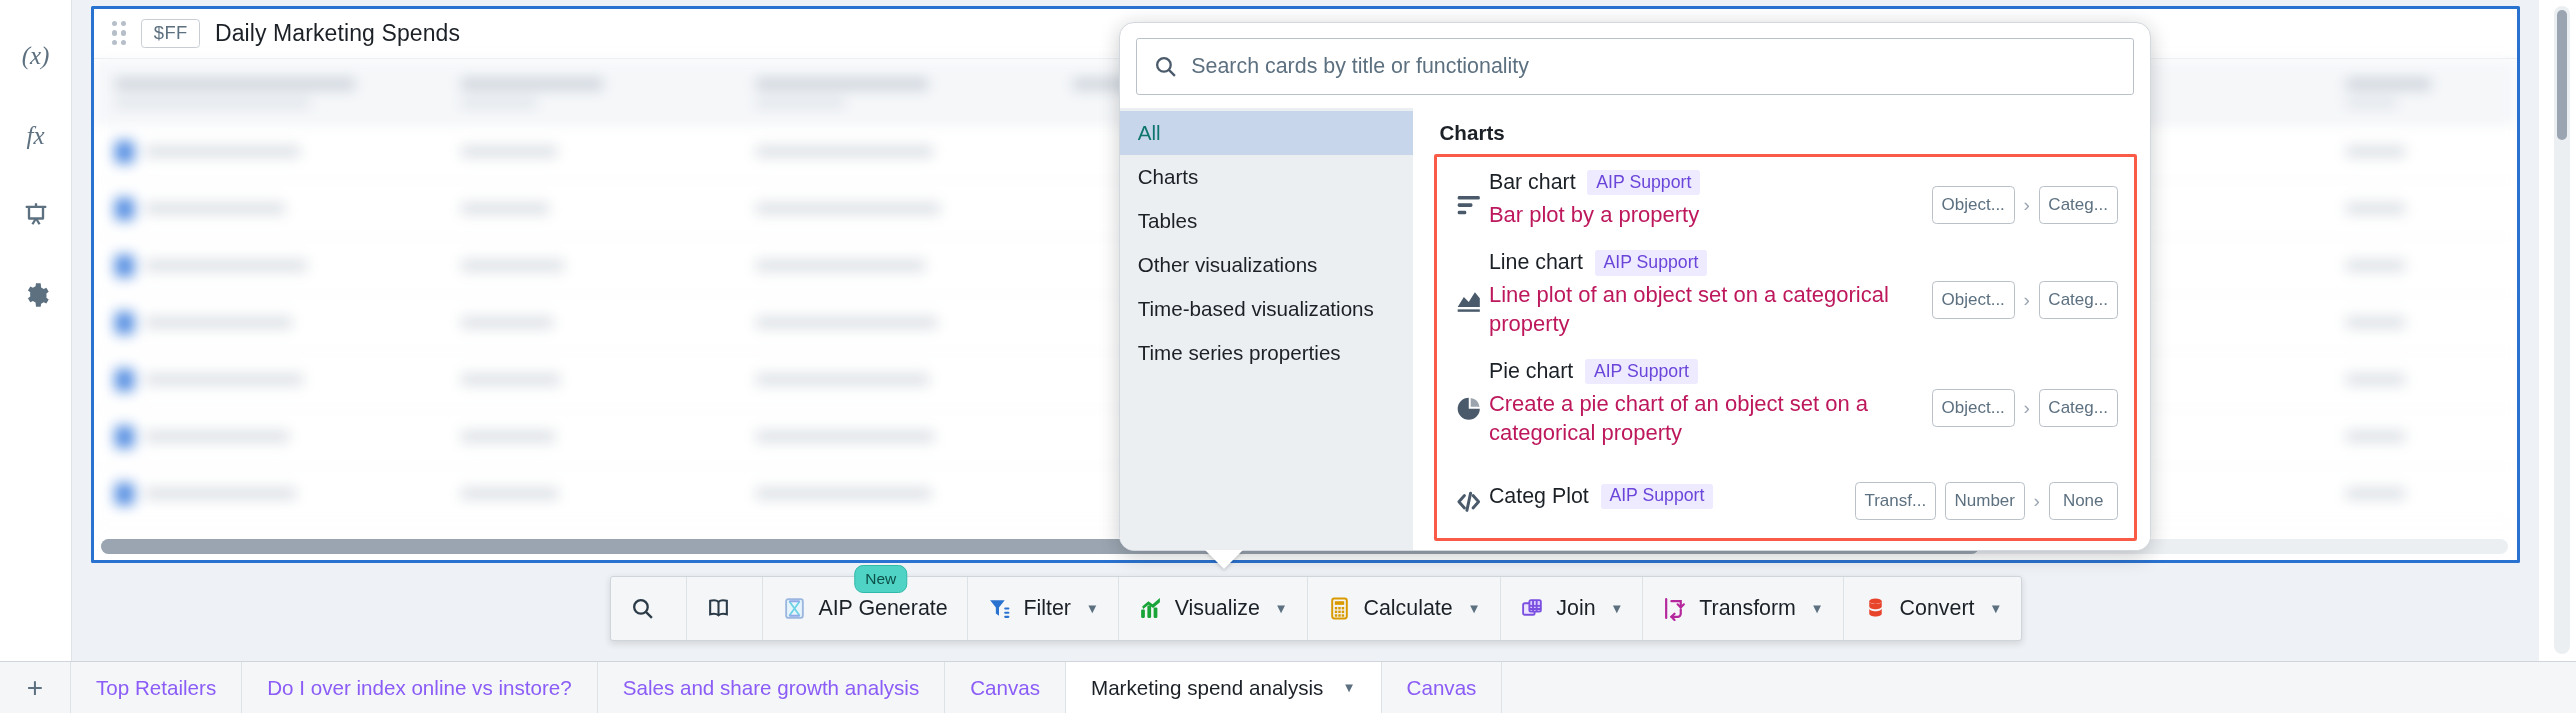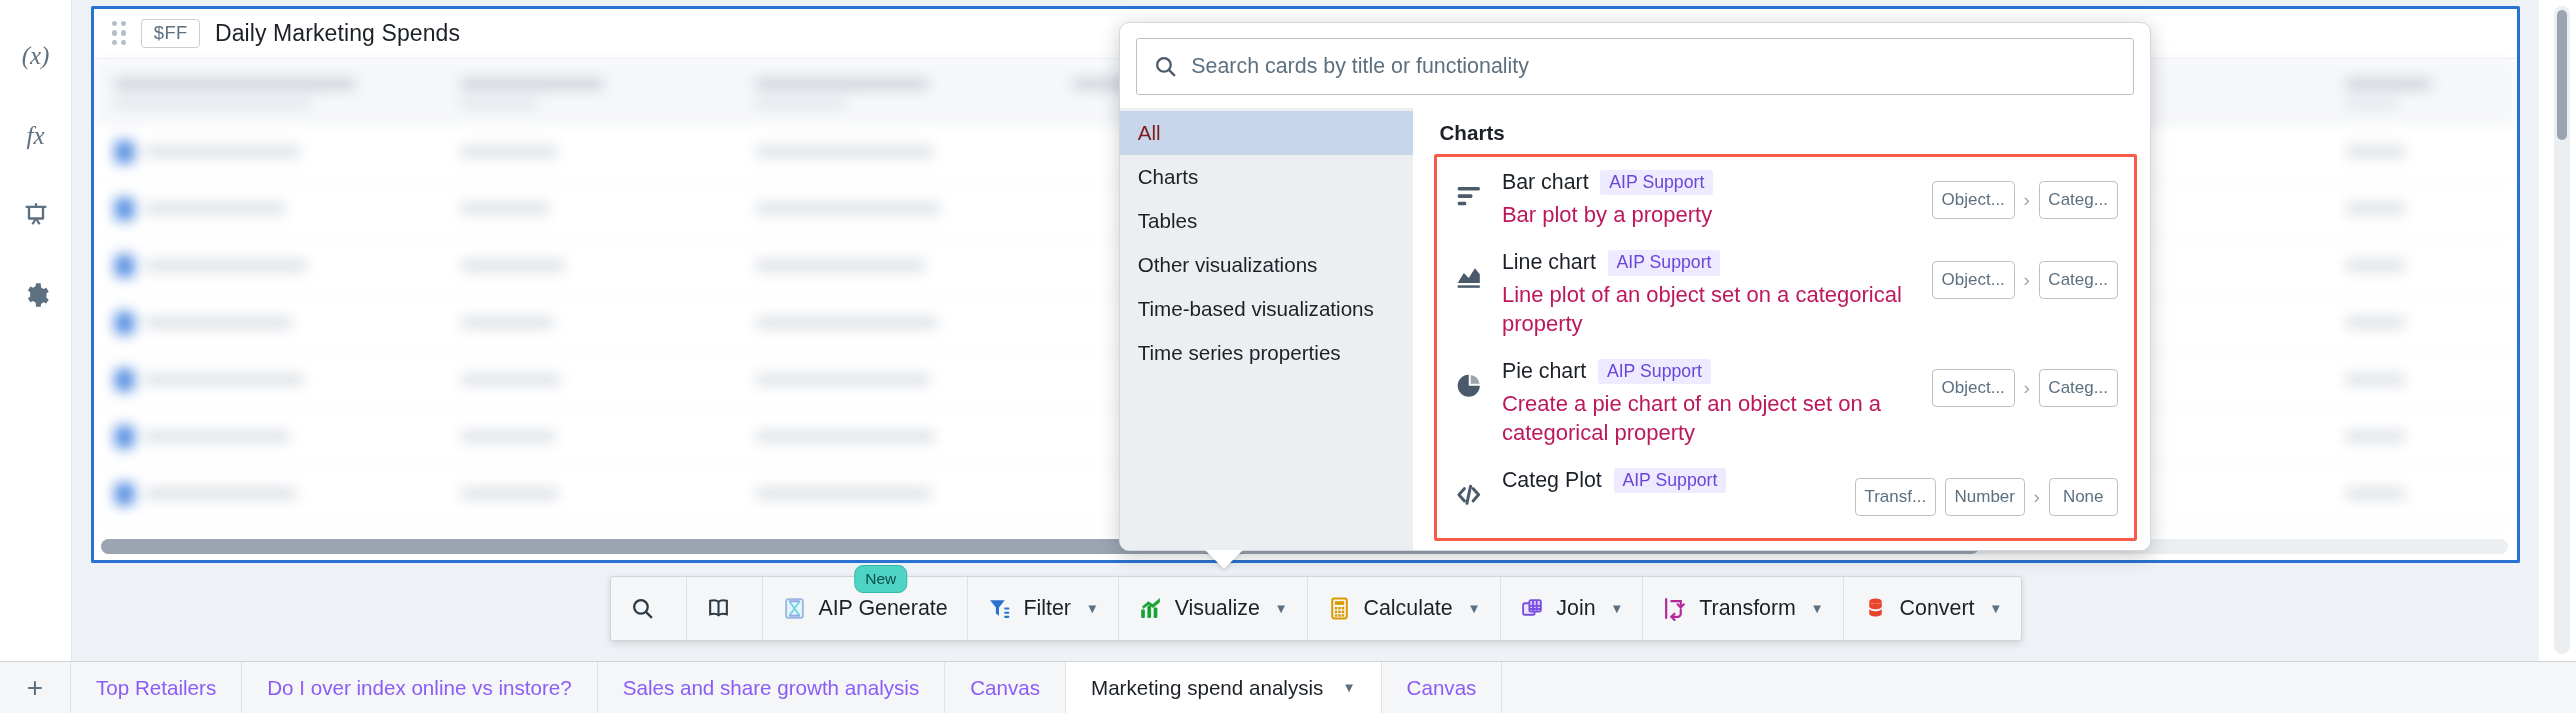"Search cards by title or" .popup { border-radius: 10px -> 15px }
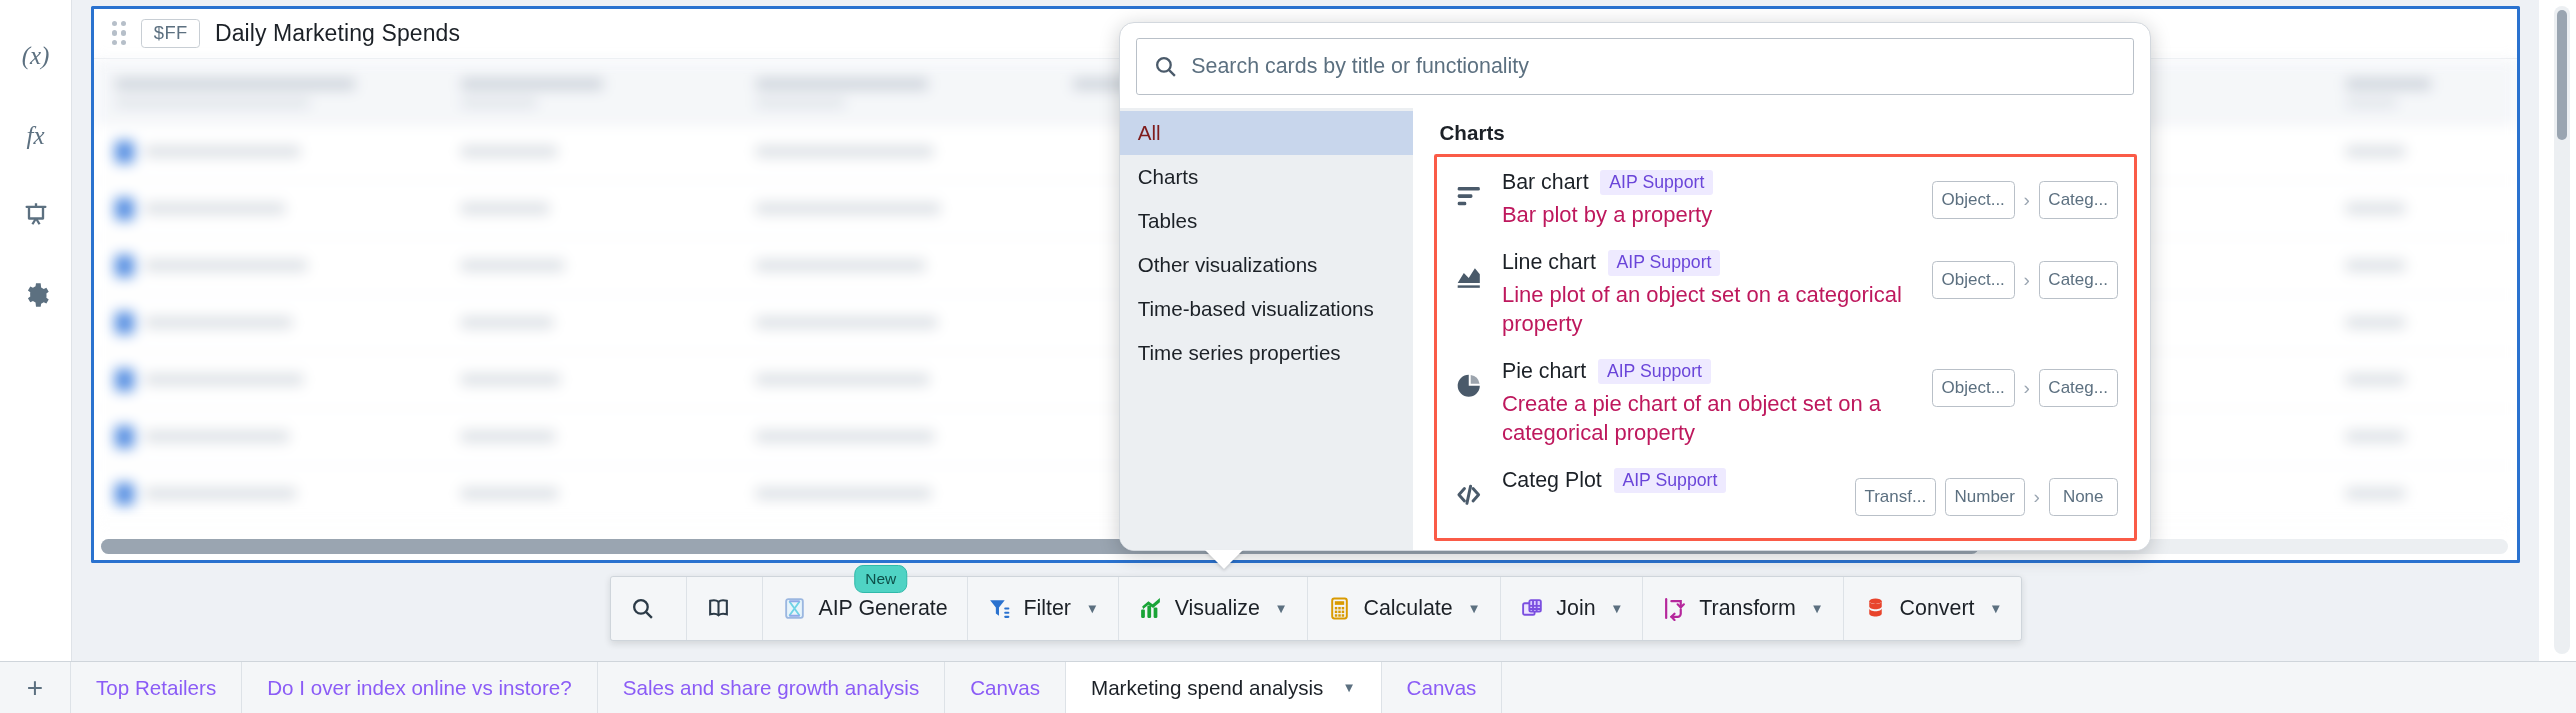"All" .cat-item.active { color: #7f1d1d -> #0f766e }
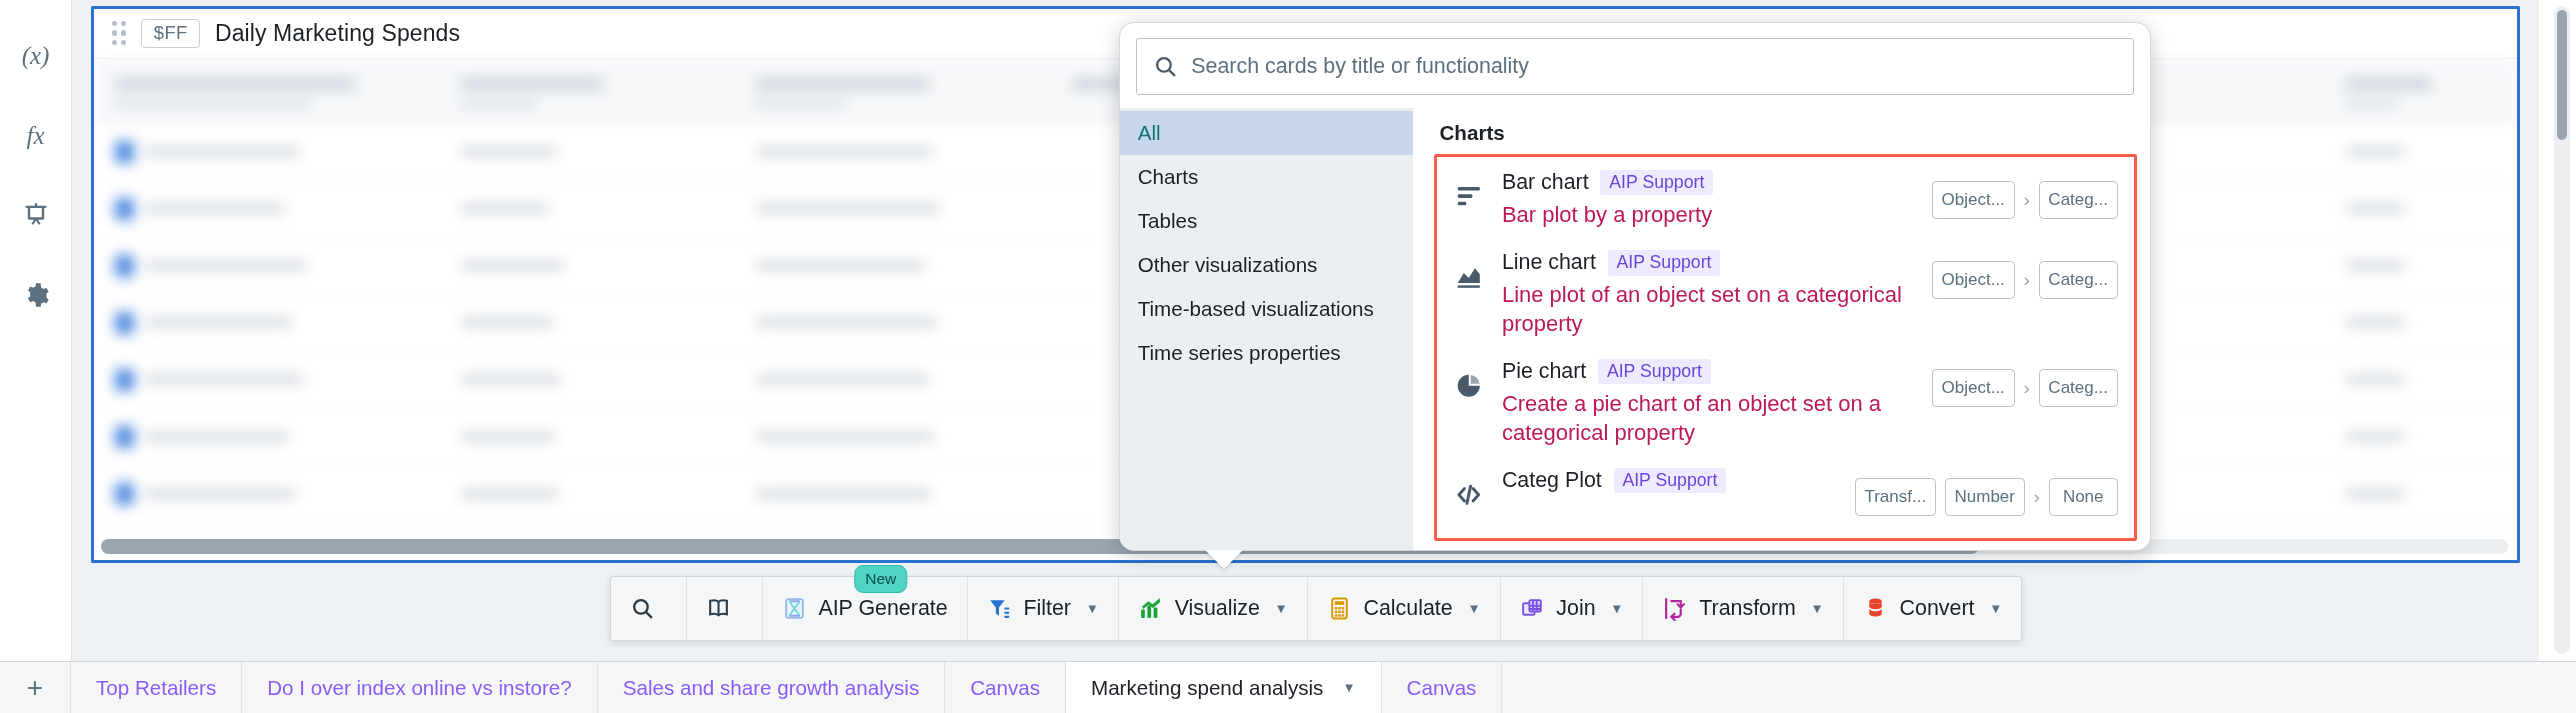"Bar chart" .chart-row { align-items: flex-start -> center; gap: 14px -> 1px }
